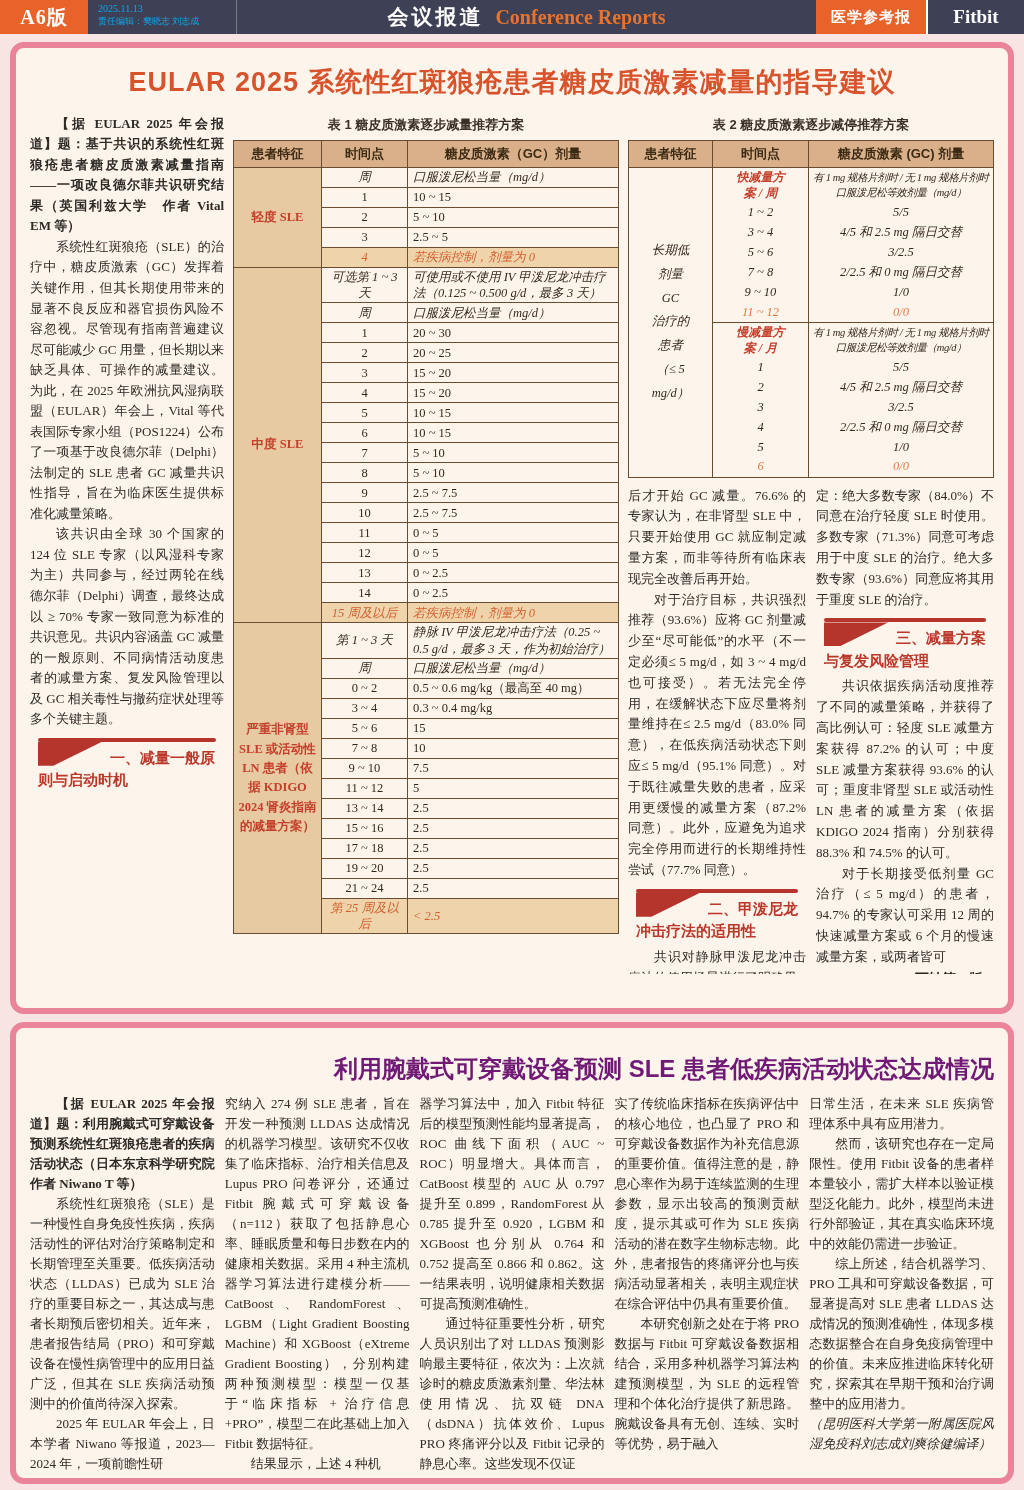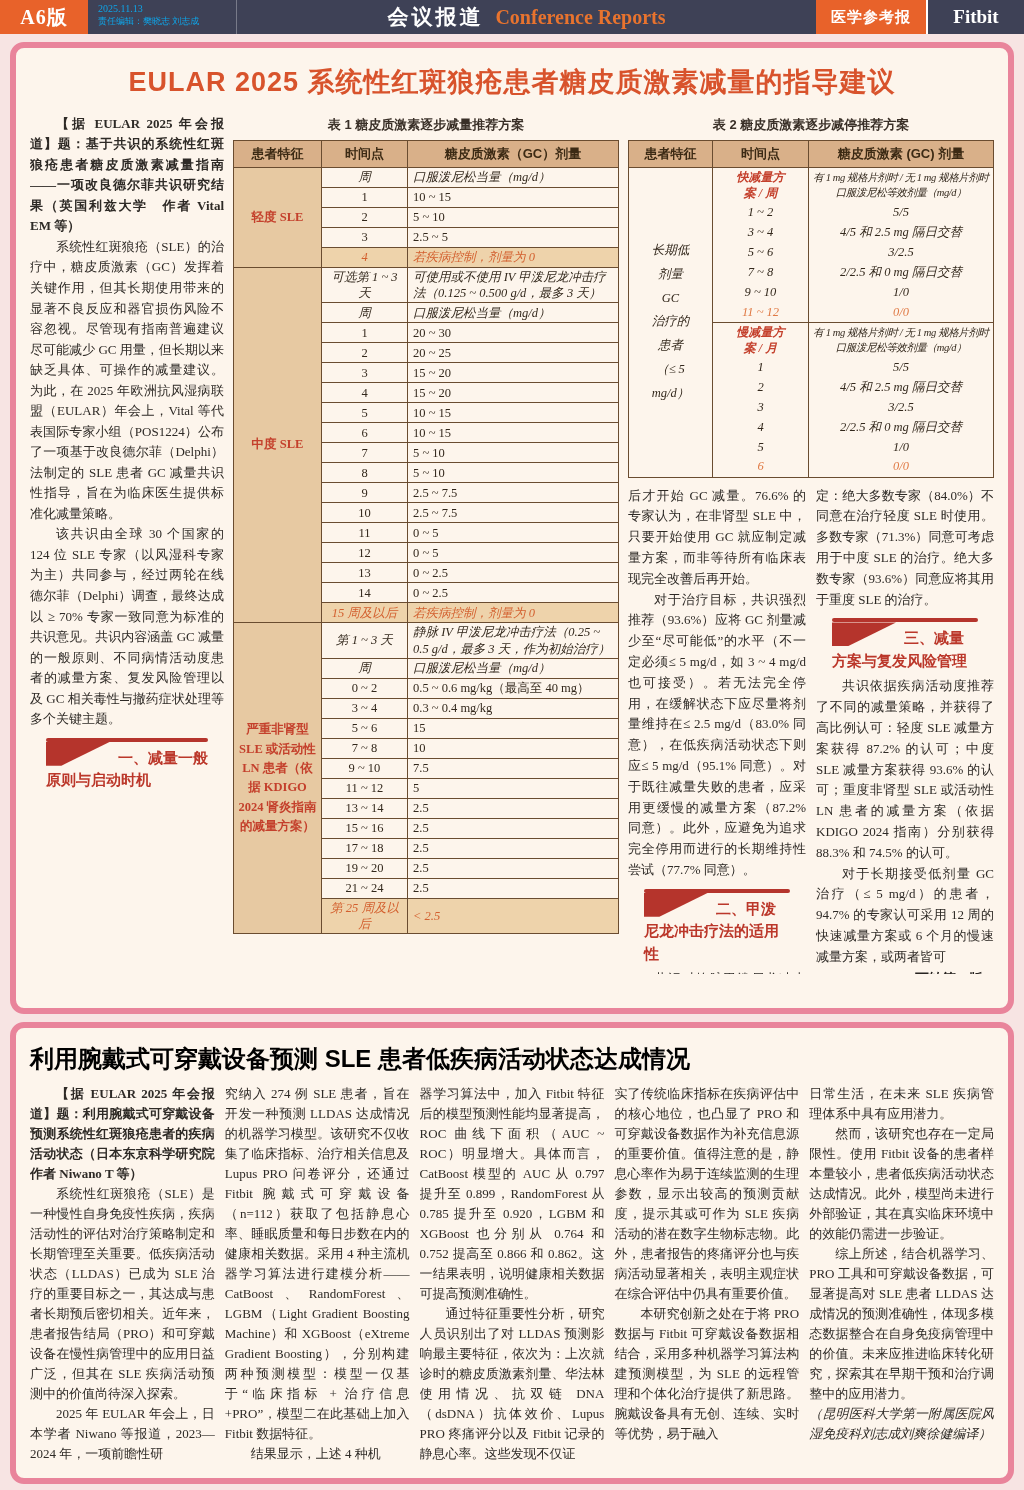"三、减量方案与复发风险管理" .sec-h { margin: 8px 16px 4px -> 8px 8px 4px }
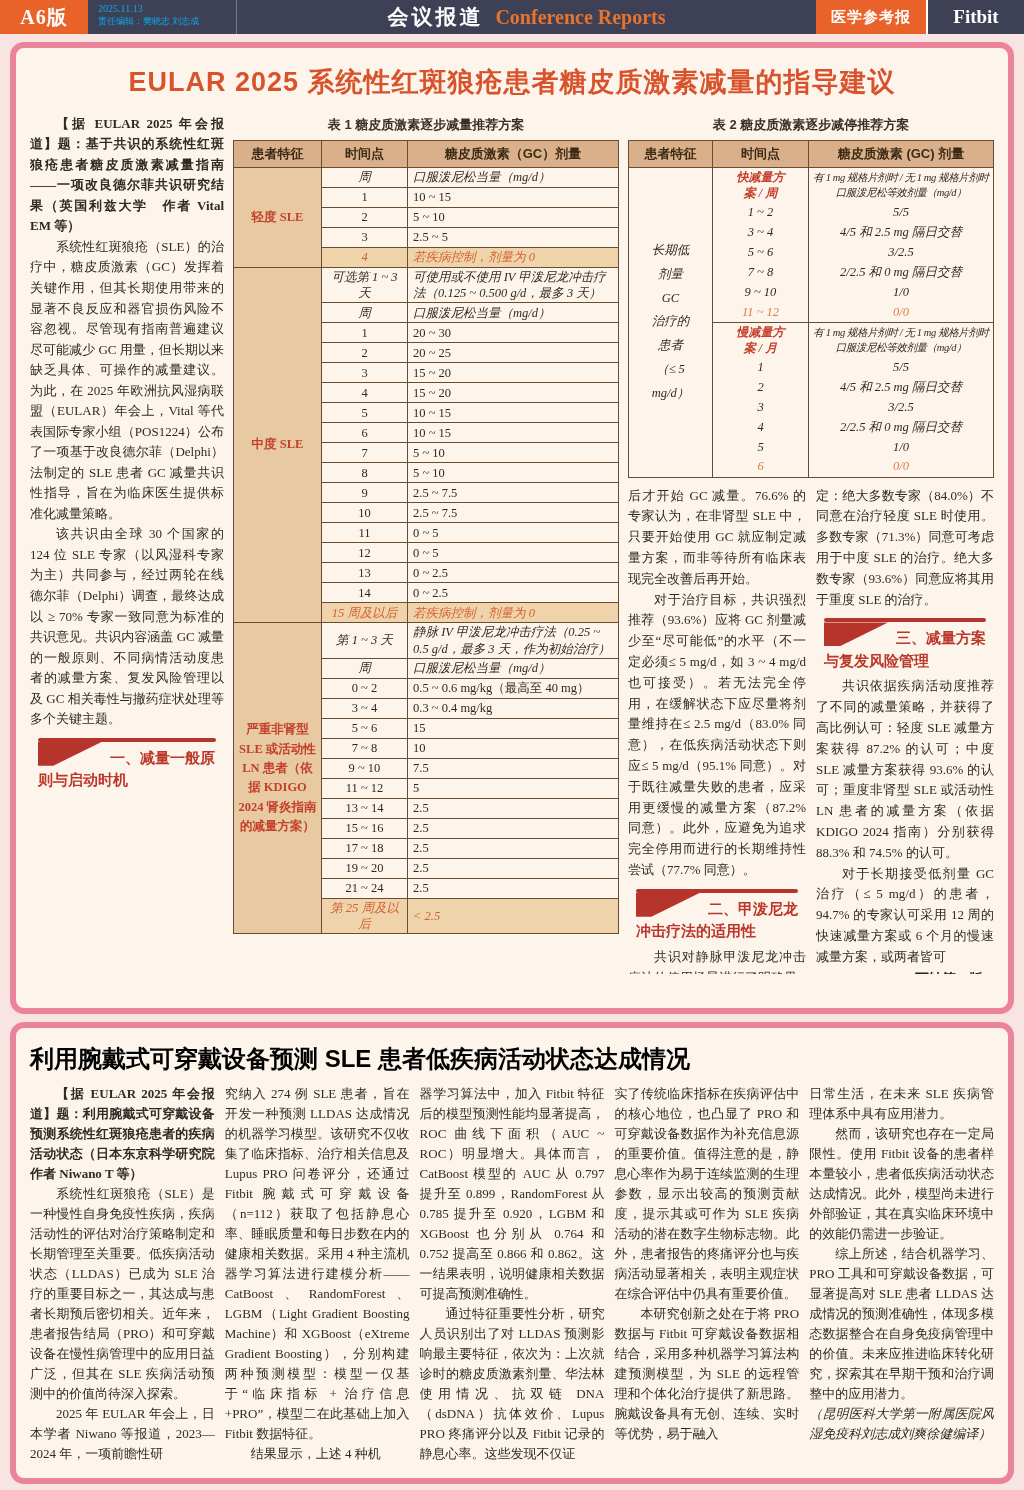"利用腕戴式可穿戴设备预测 SLE 患者低疾病活动状态达成情况" .a2-title { color: #000000 -> #701a75; margin: 8px 0 10px -> 18px 0 10px; text-align: left -> right }
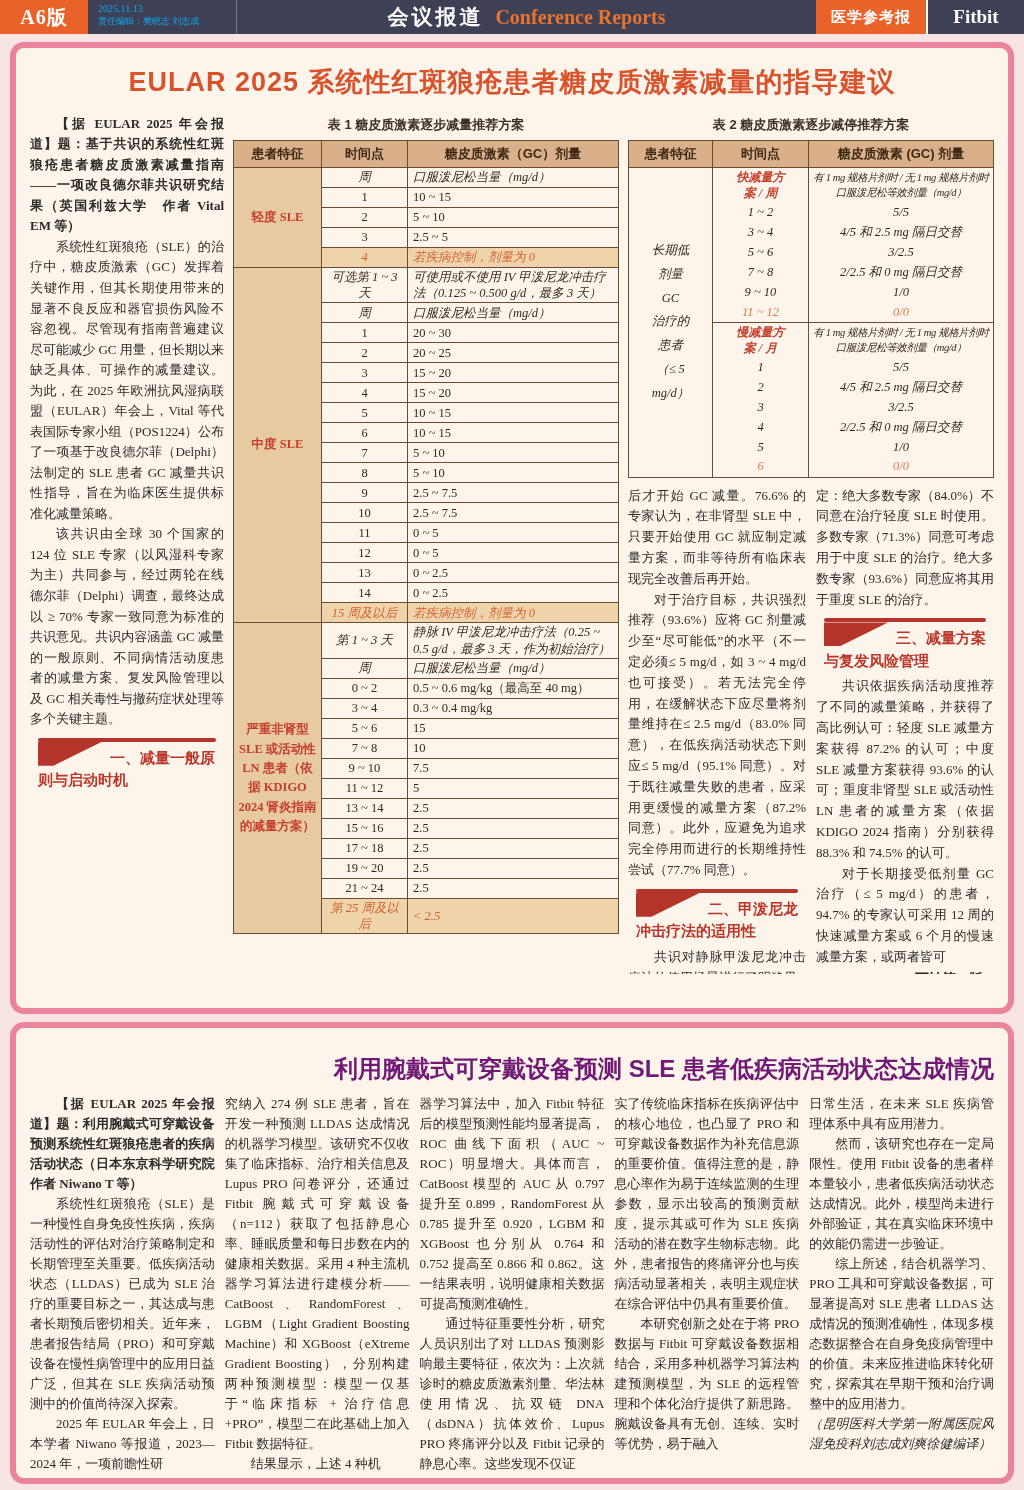"然而，该研究也存在一定局限性。使用 Fitbit" p.ind { text: 患者低疾病活动状态达成情况 -> 需扩大样本以验证模型泛化能力 }
